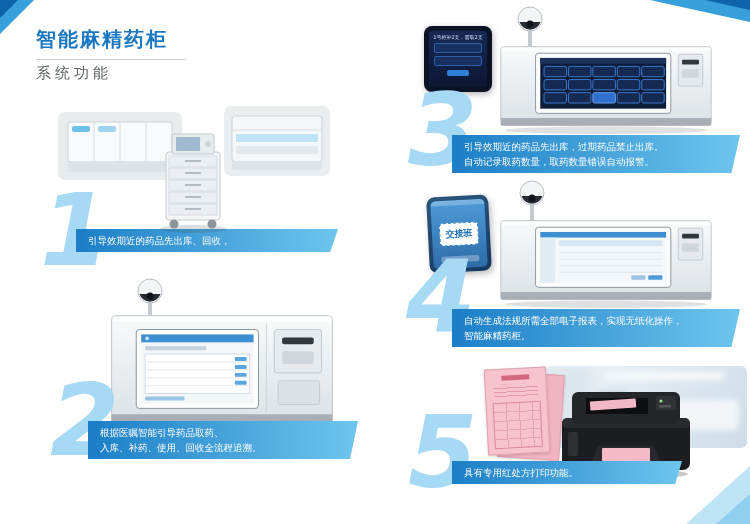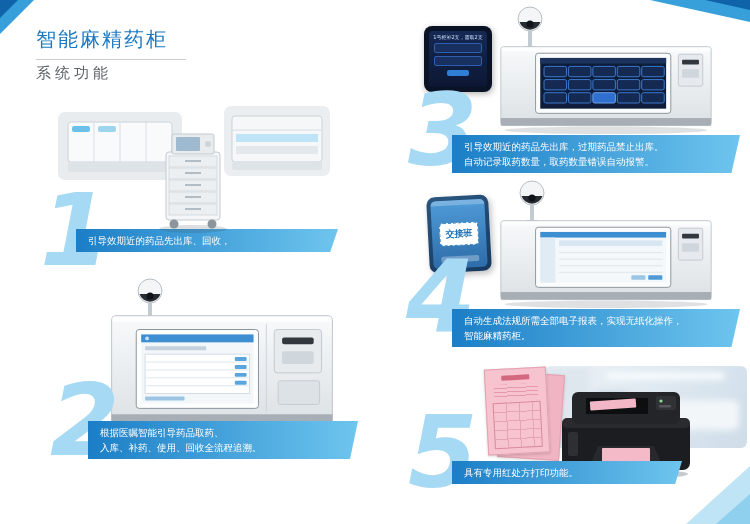"智能麻精药柜" .page-title { font-weight: normal -> bold }
